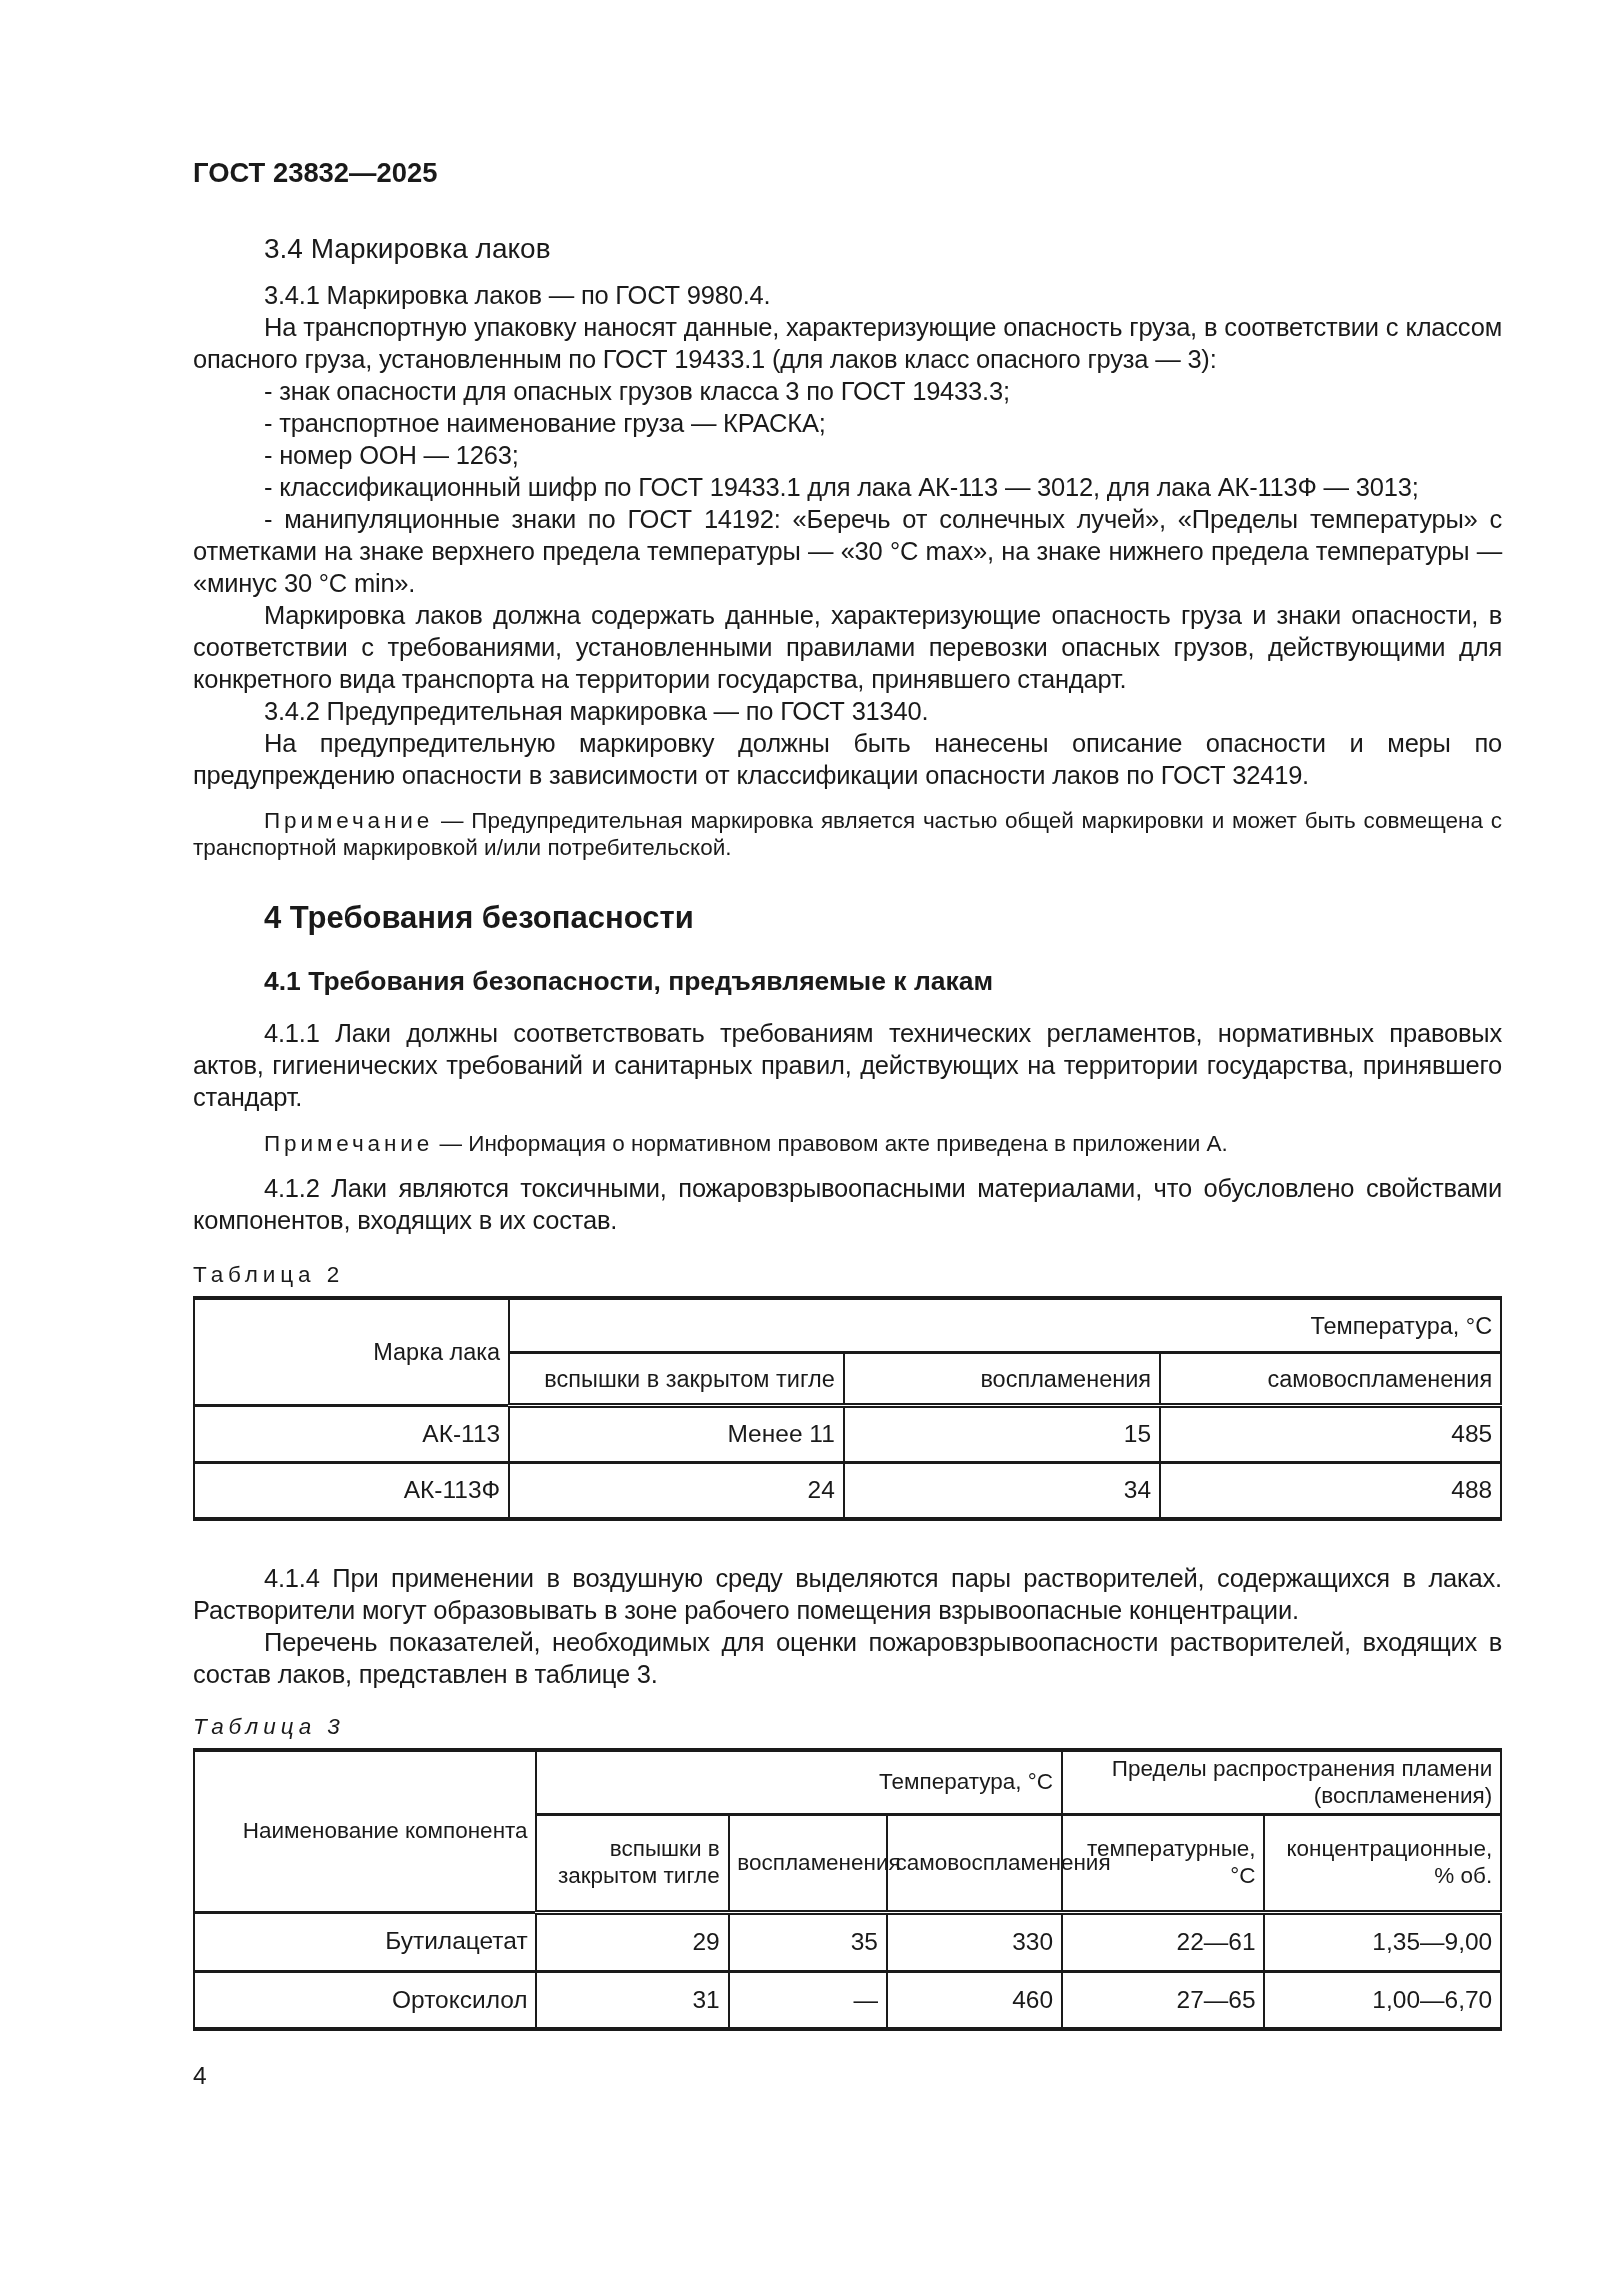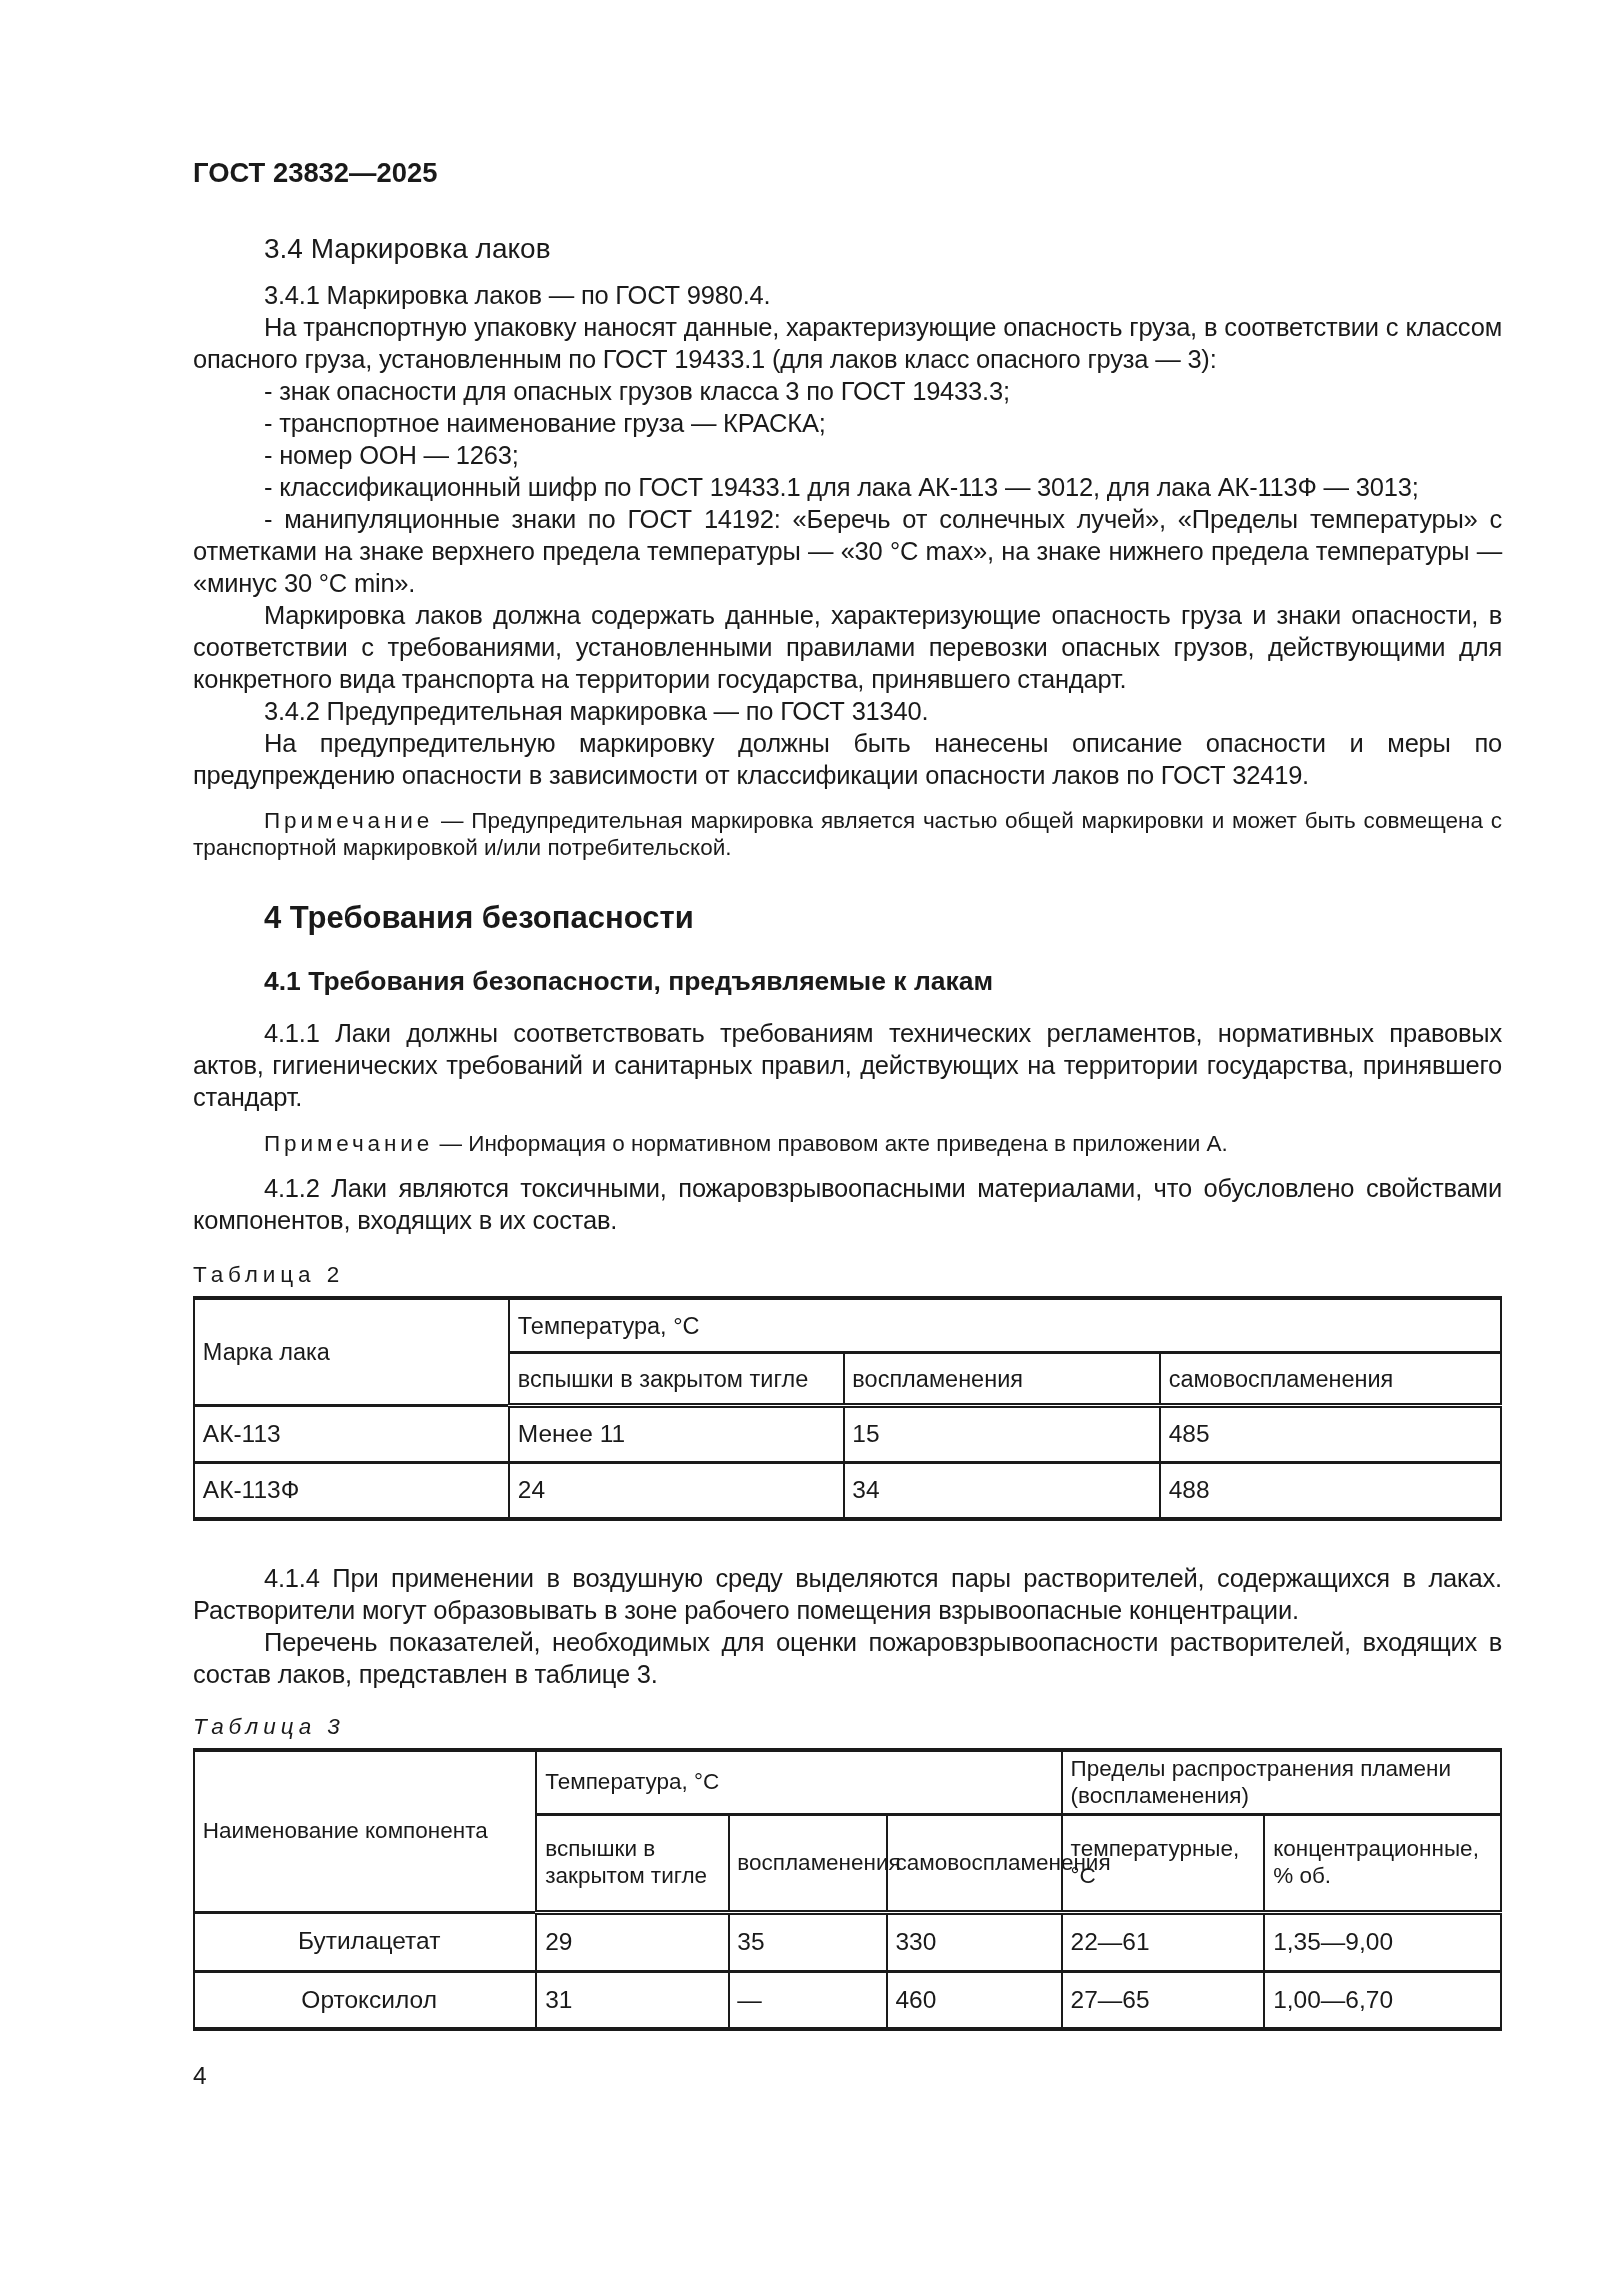"Температура, °С" td { text-align: left -> right }
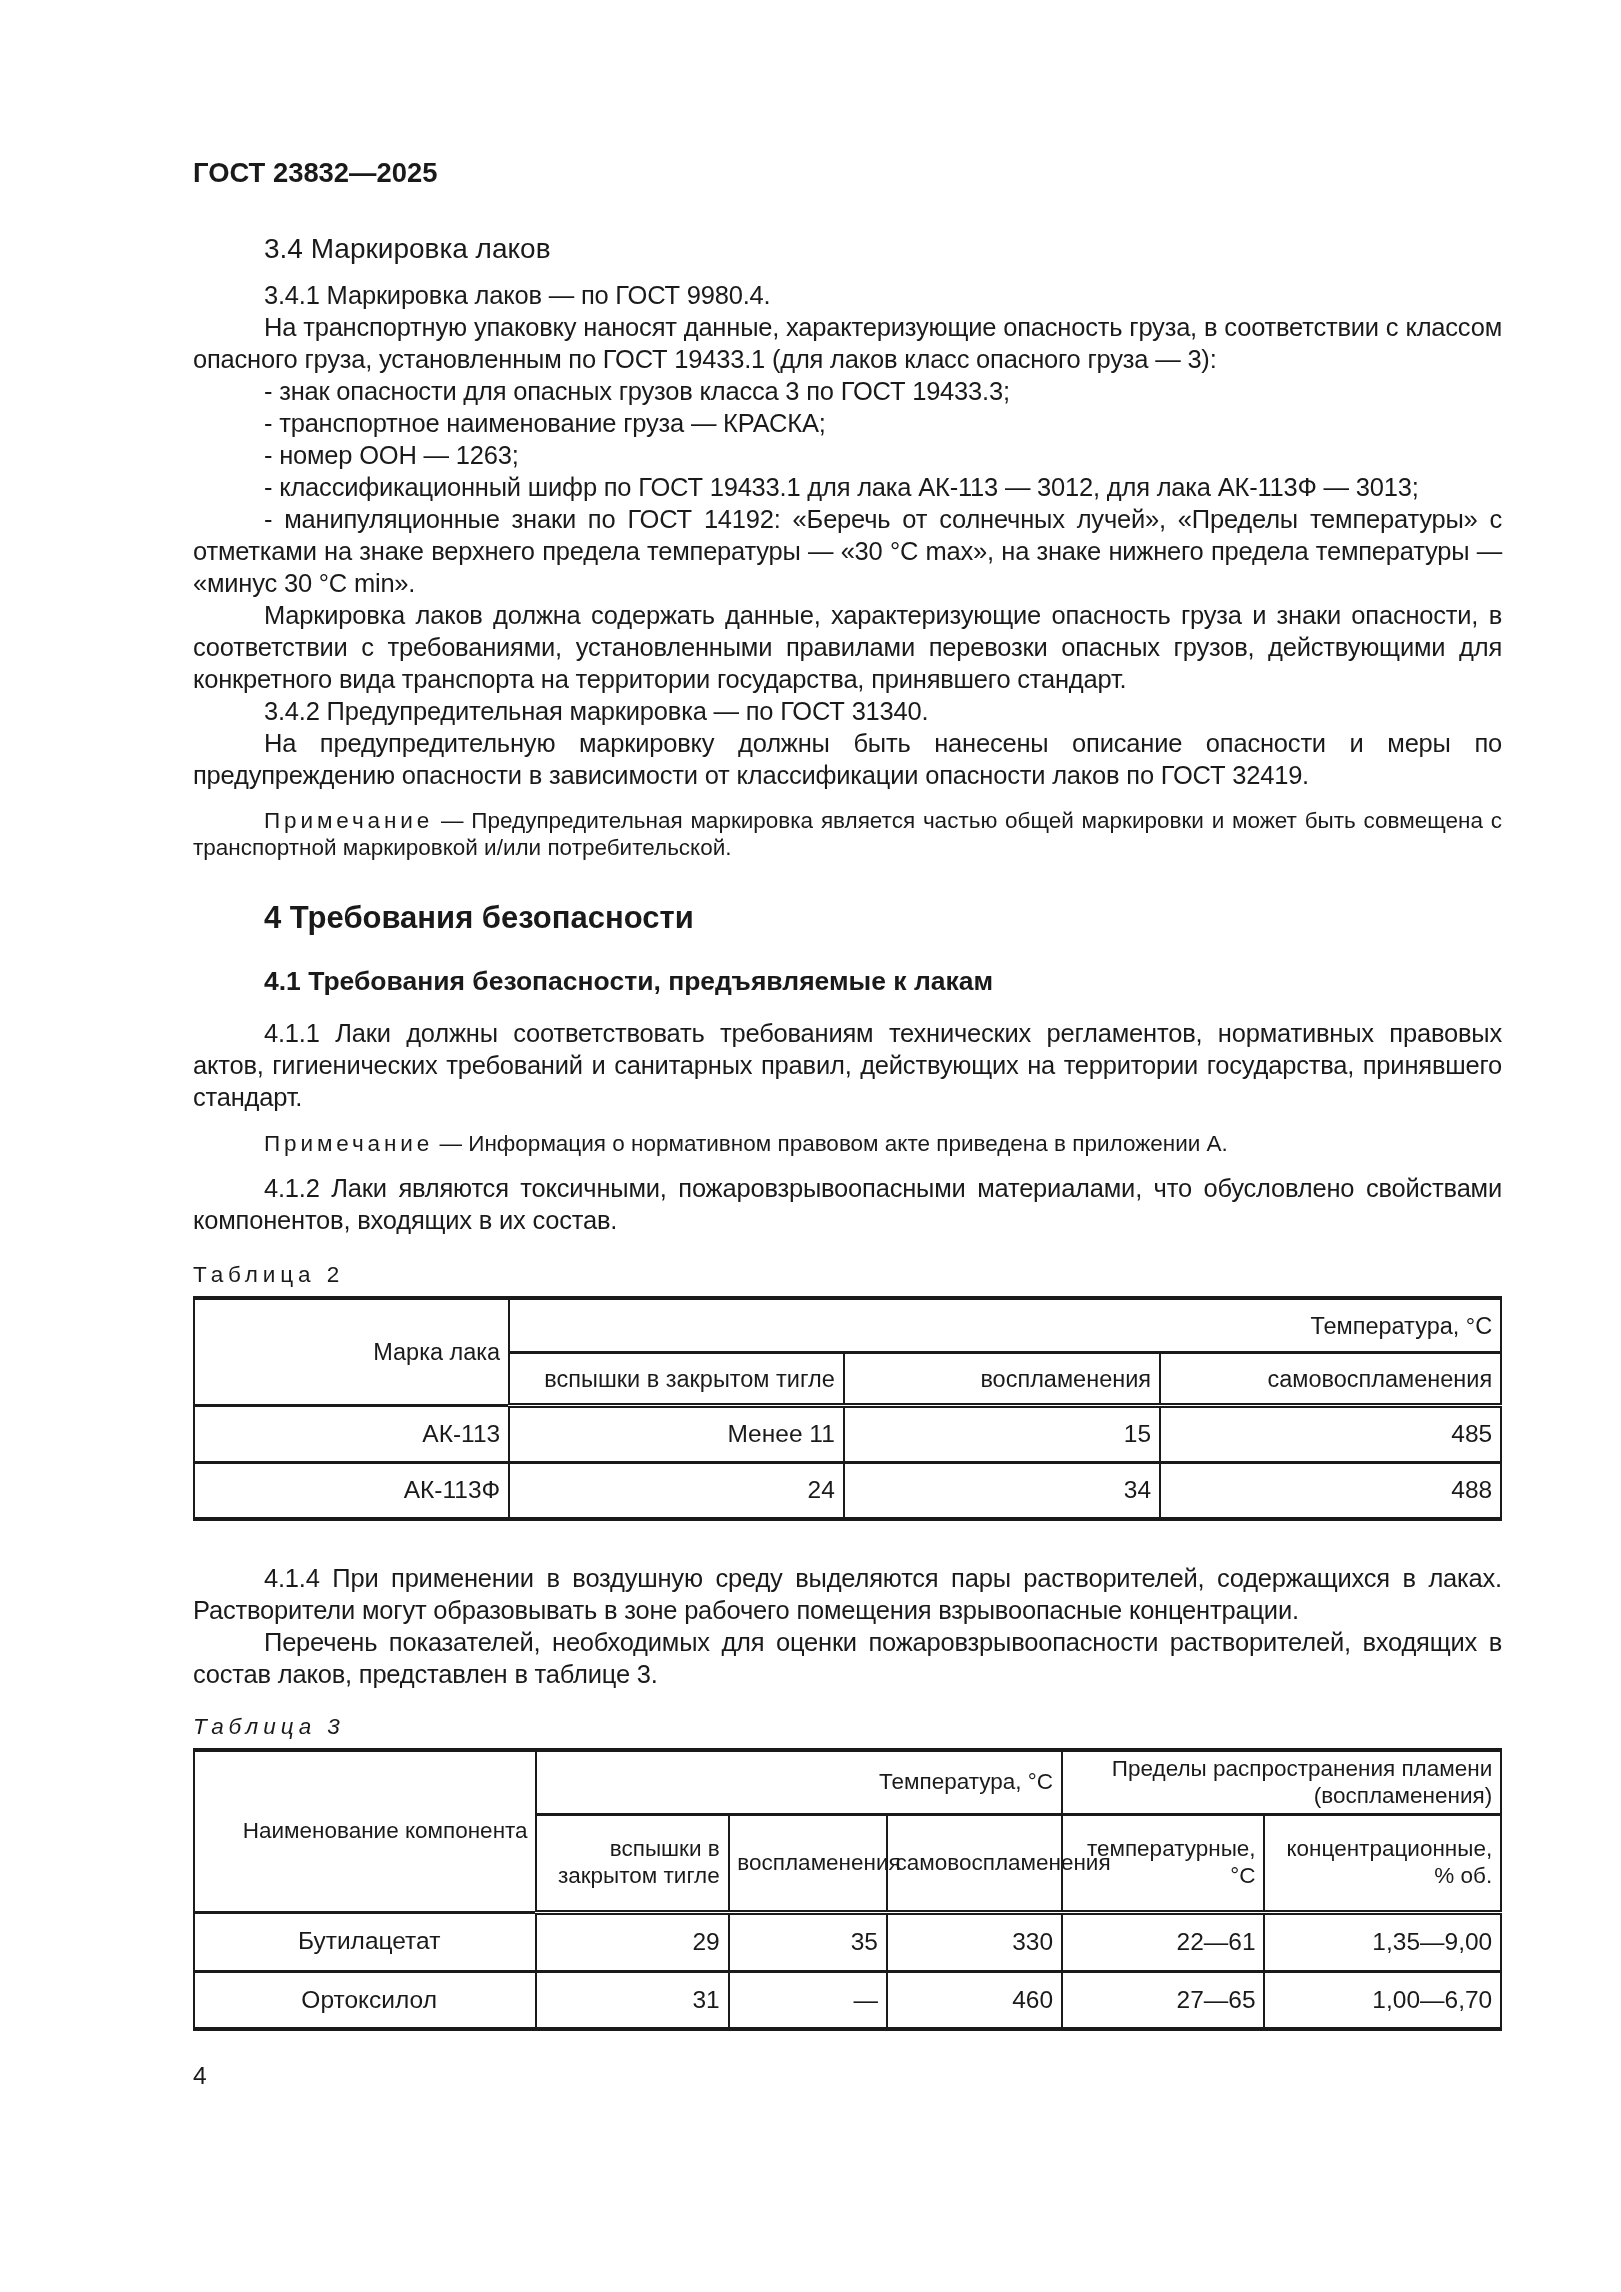"Бутилацетат" #table3 tr.body-row td:first-child { text-align: center -> right }
